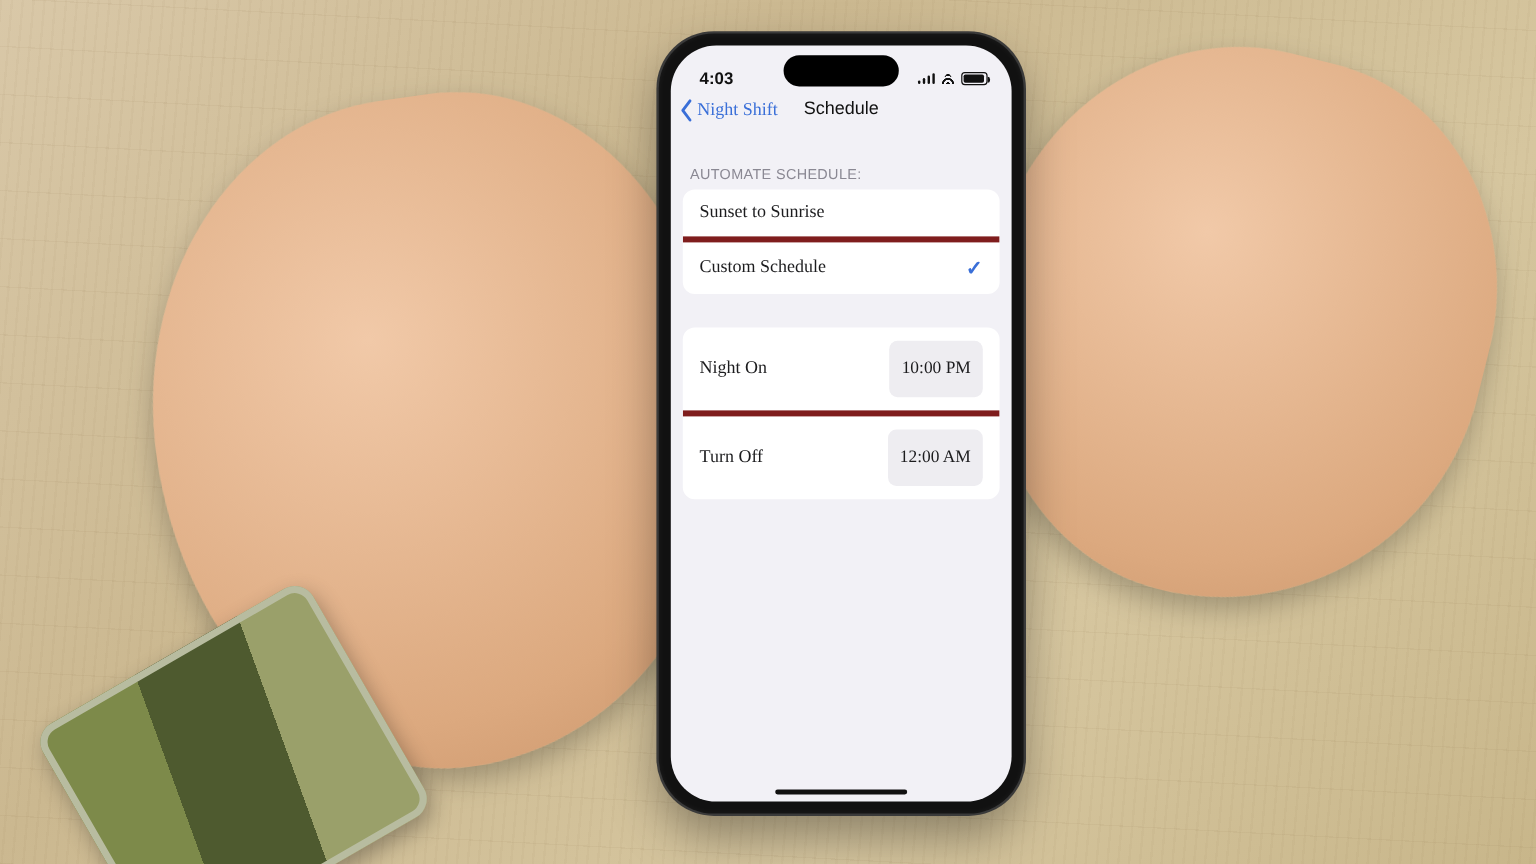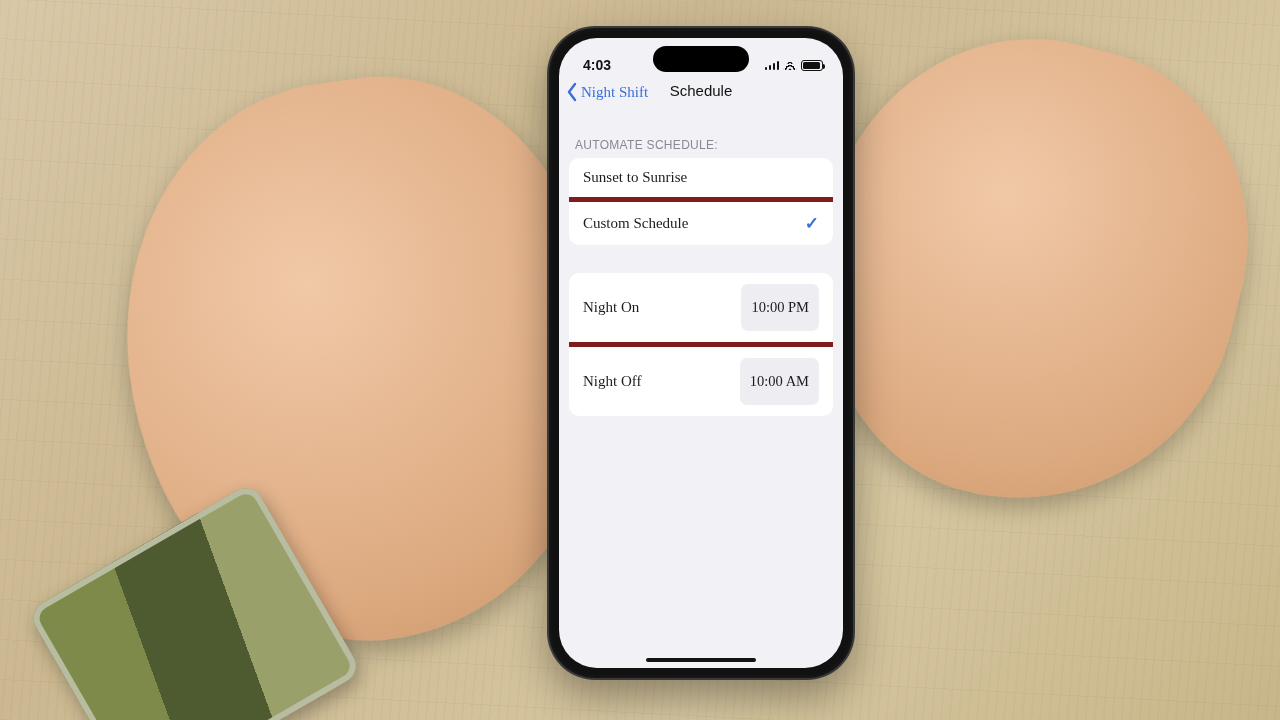"Night Off" span { text: Night -> Turn }
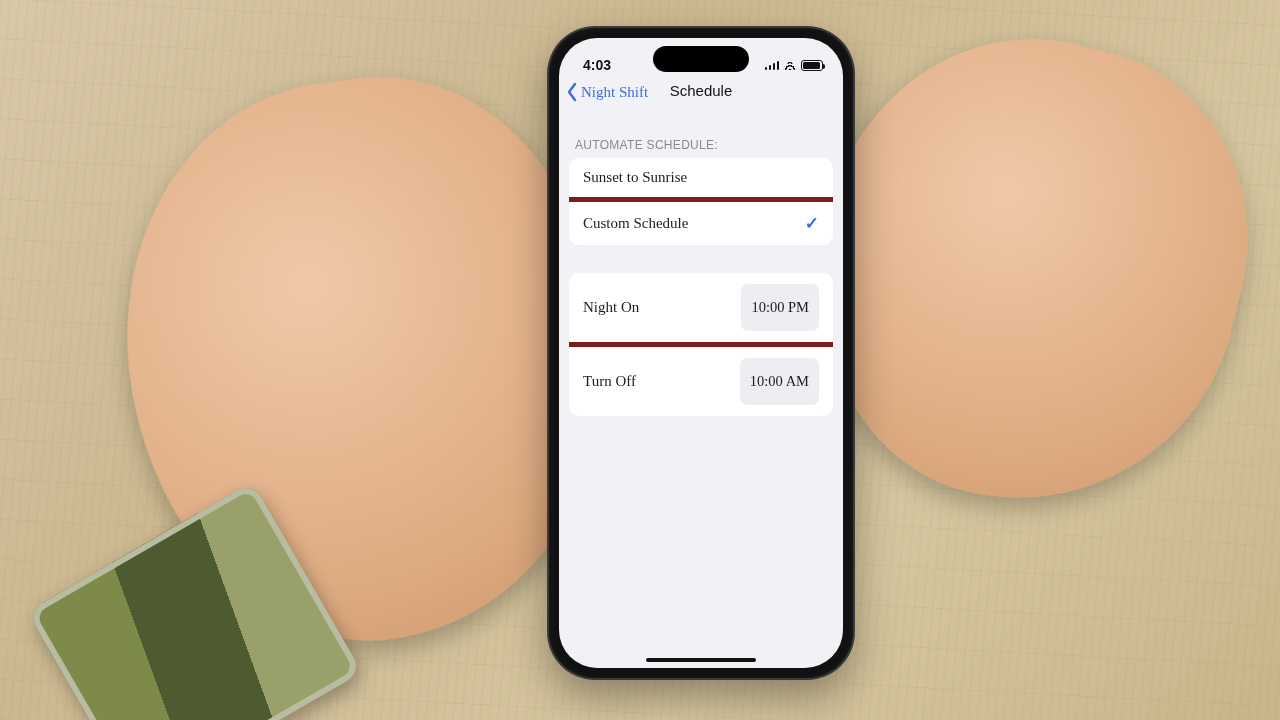"10:00 AM" span.time-pill { text: 10:00 -> 12:00 }
